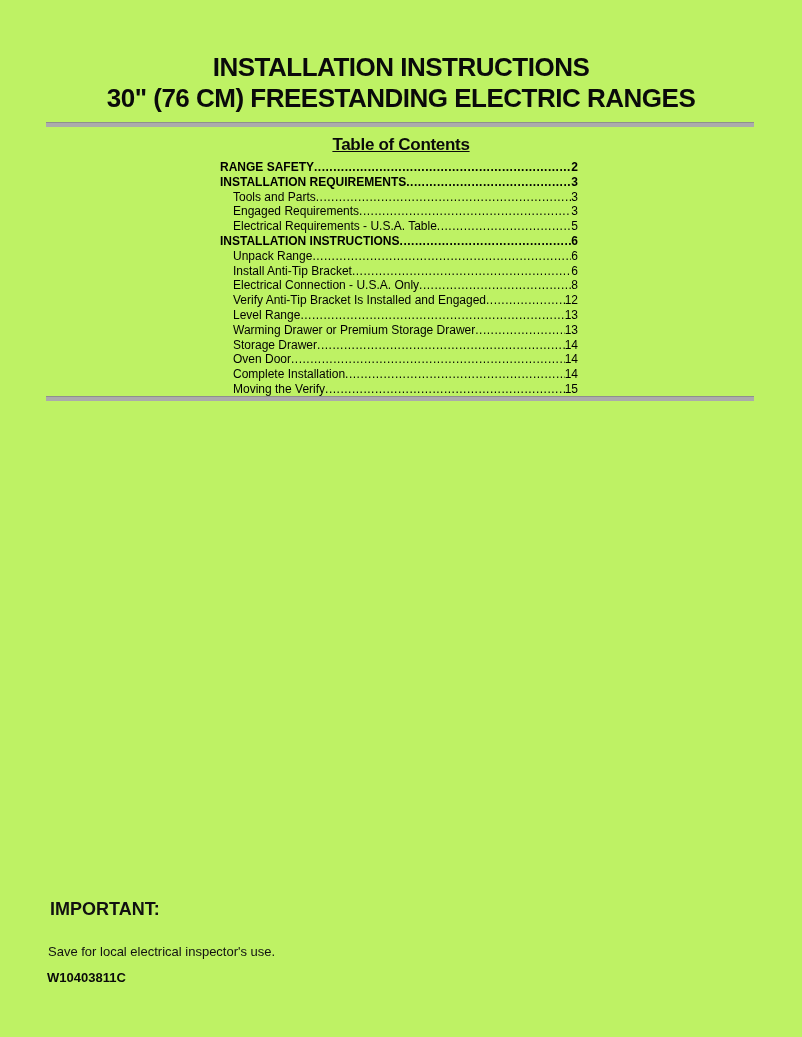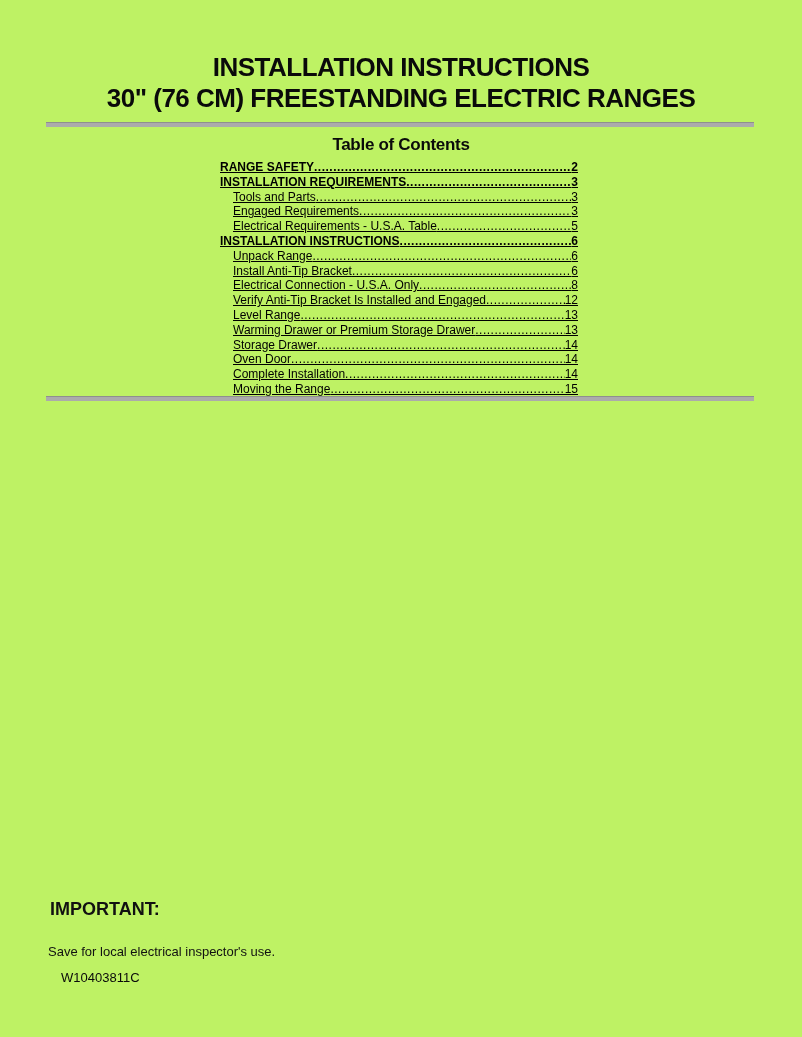"Table of Contents" .toc-title { text-decoration: none -> underline }
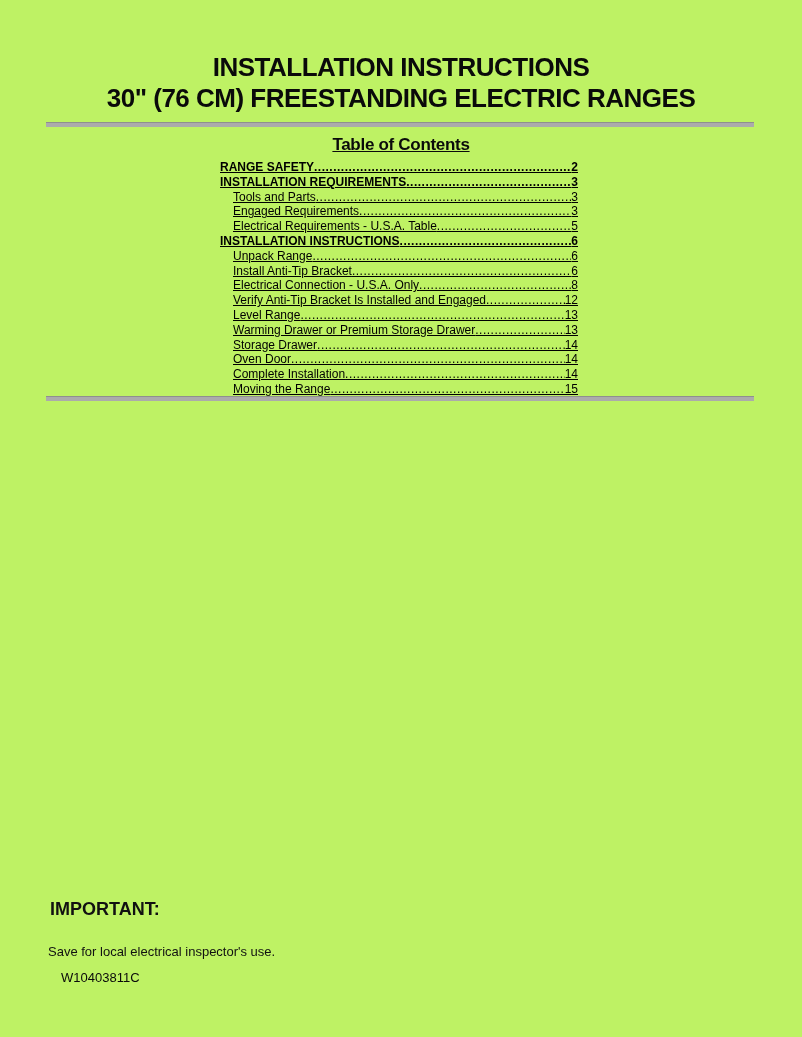"RANGE SAFETY" .toc-row { text-decoration: underline -> none }
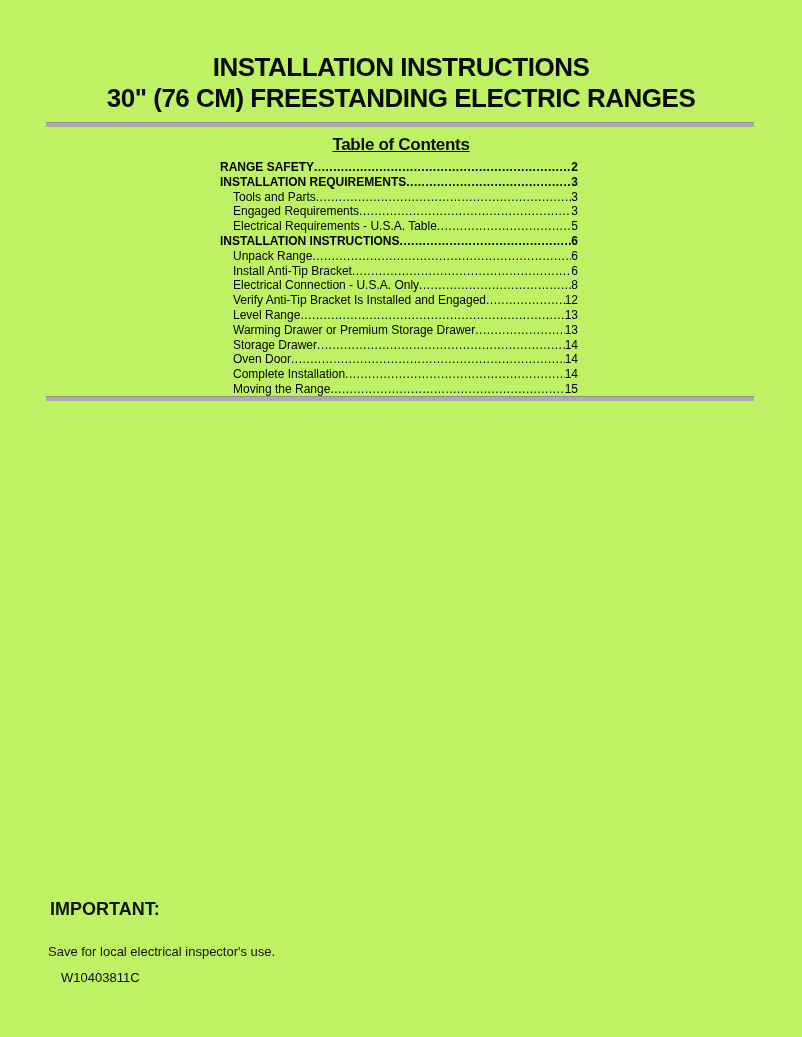"Moving the Range" span.toc-label { text: Range -> Verify }
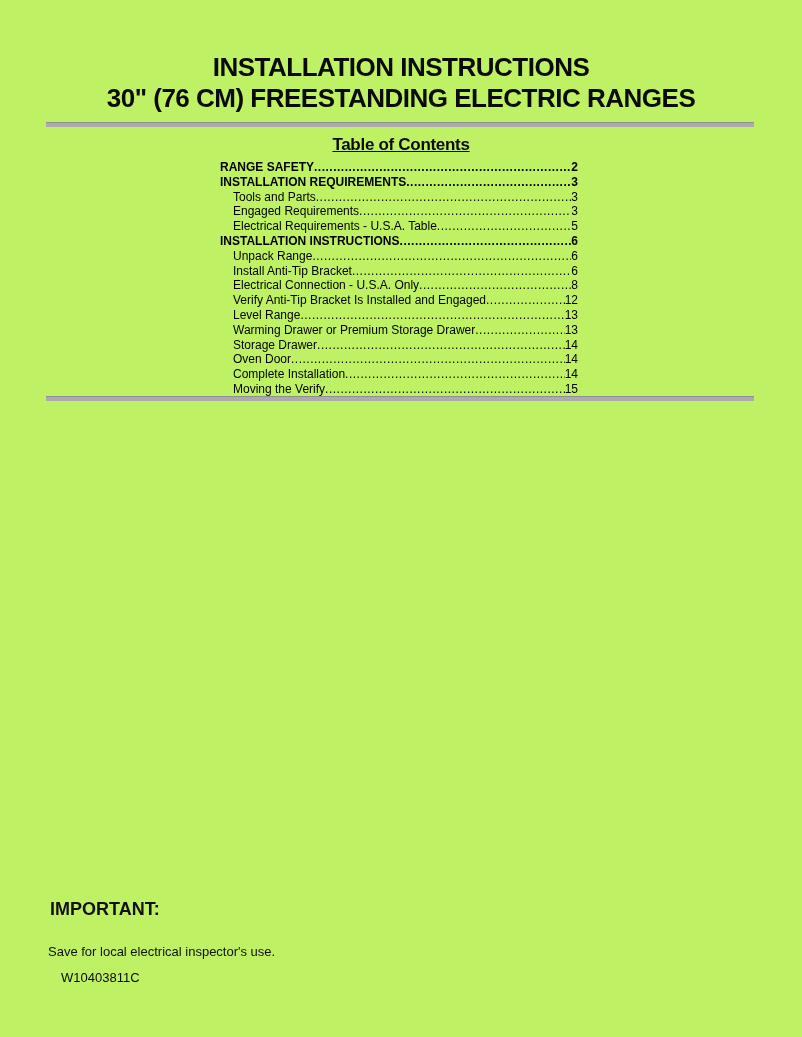"W10403811C" .doc-number { font-weight: normal -> bold; left: 61px -> 47px }
